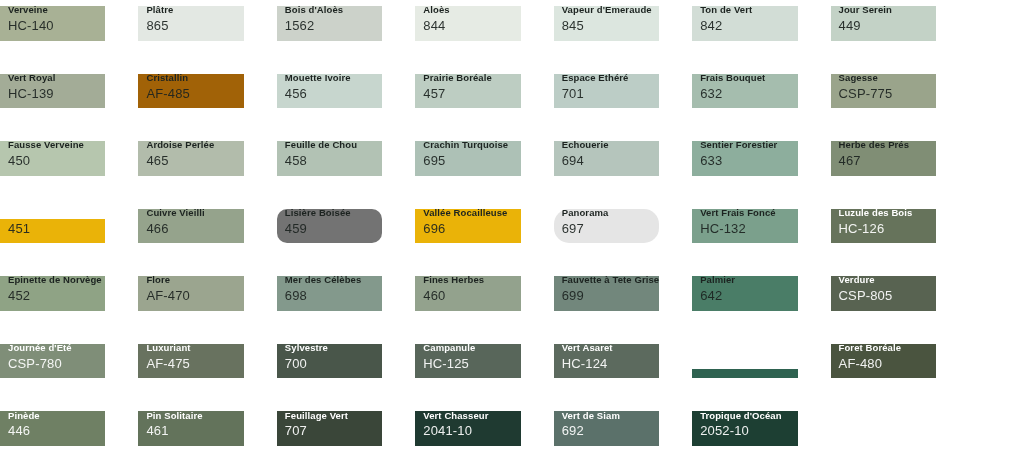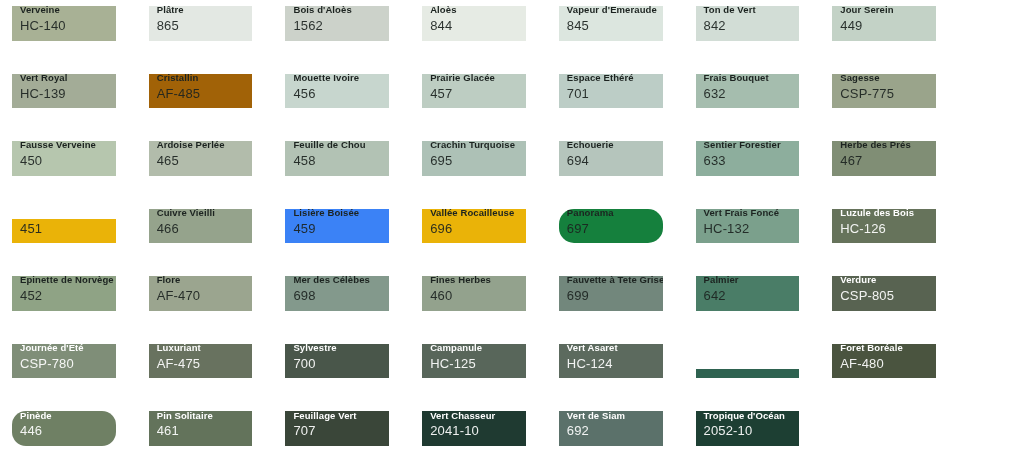"Verveine" #palette-grid { padding: 6px 8px 6px 12px -> 6px 8px 6px 0 }
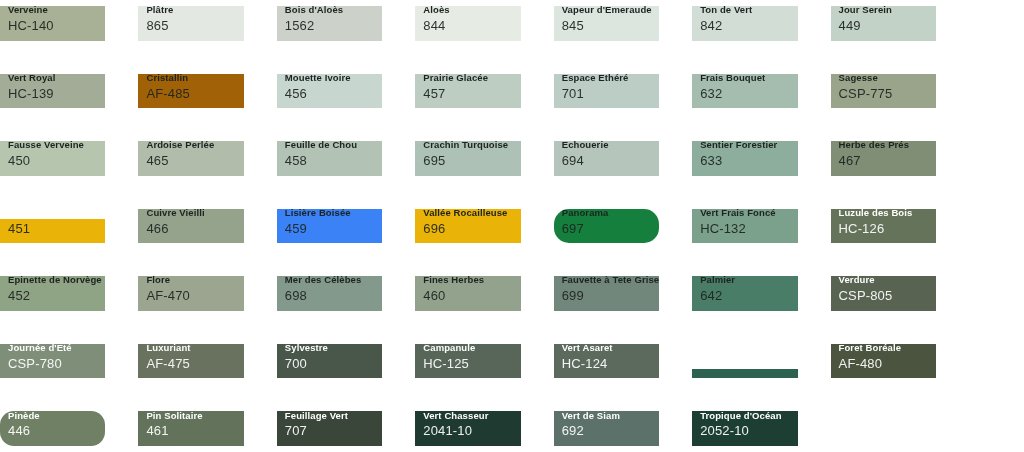"Prairie Glacée" div.swatch-name { text: Glacée -> Boréale }
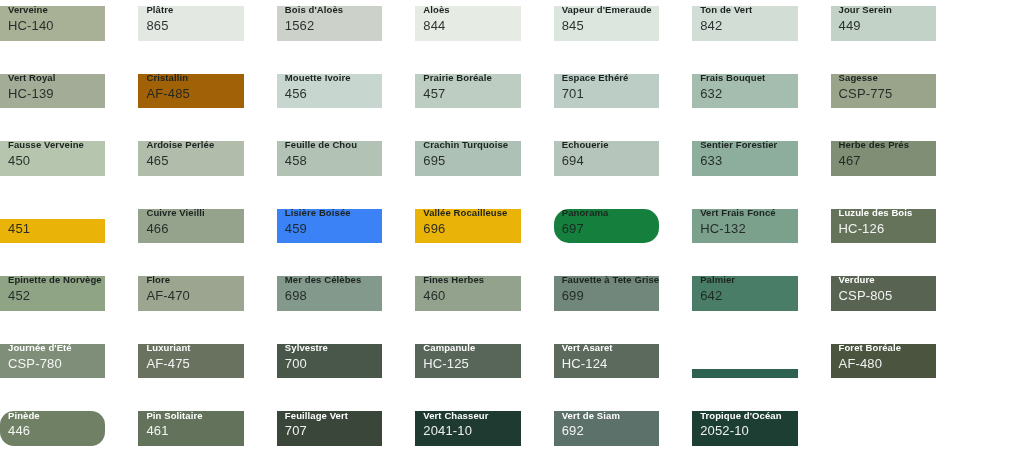"Lisière Boisée" div.swatch { background: #3b82f6 -> #737373; border-radius: none -> 10px }
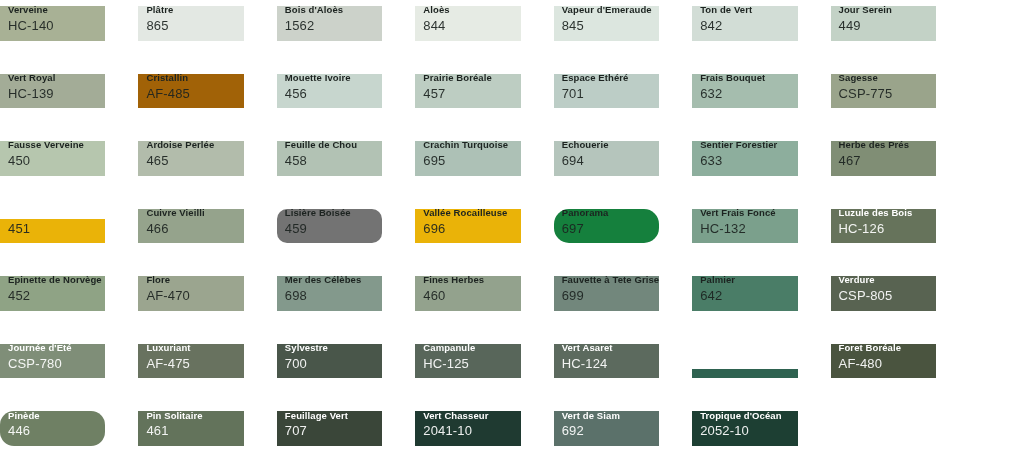"Panorama" div.swatch { background: #15803d -> #e5e5e5 }
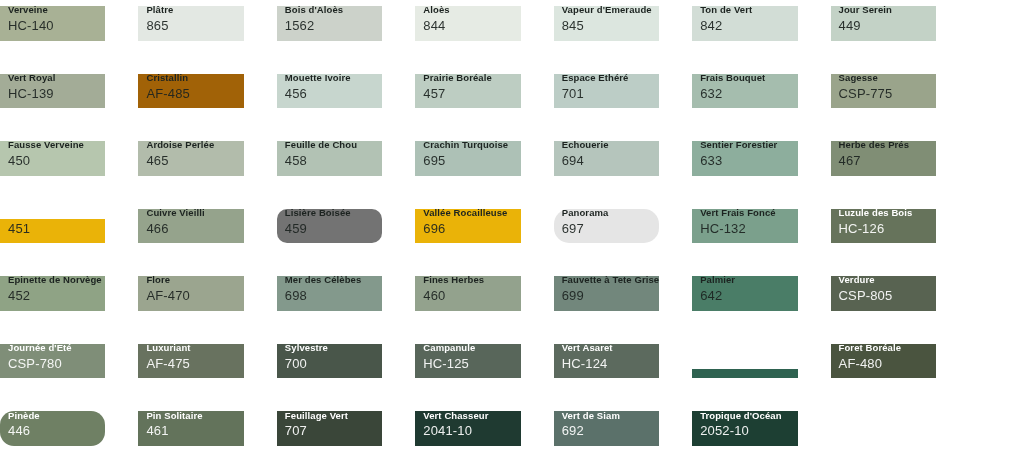"Pinède" div.swatch { border-radius: 14px -> none }
